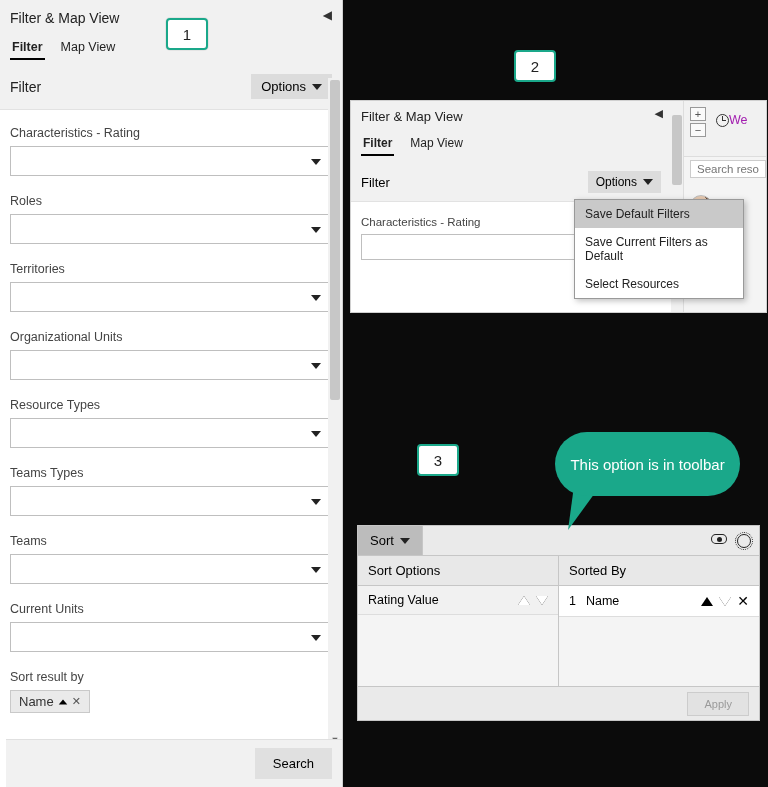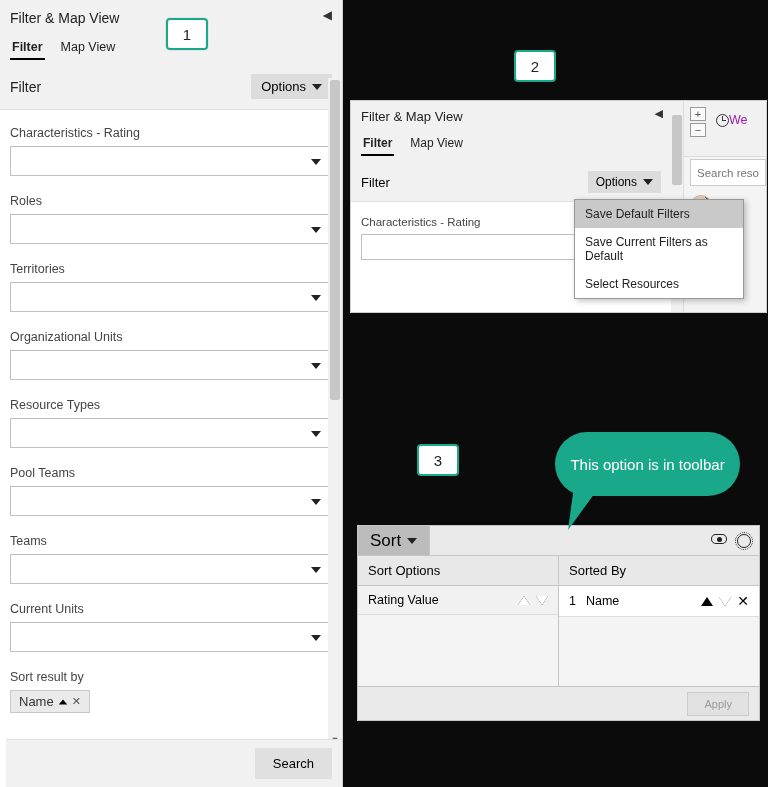"Search reso" .p2-search input { height: 27px -> 18px }
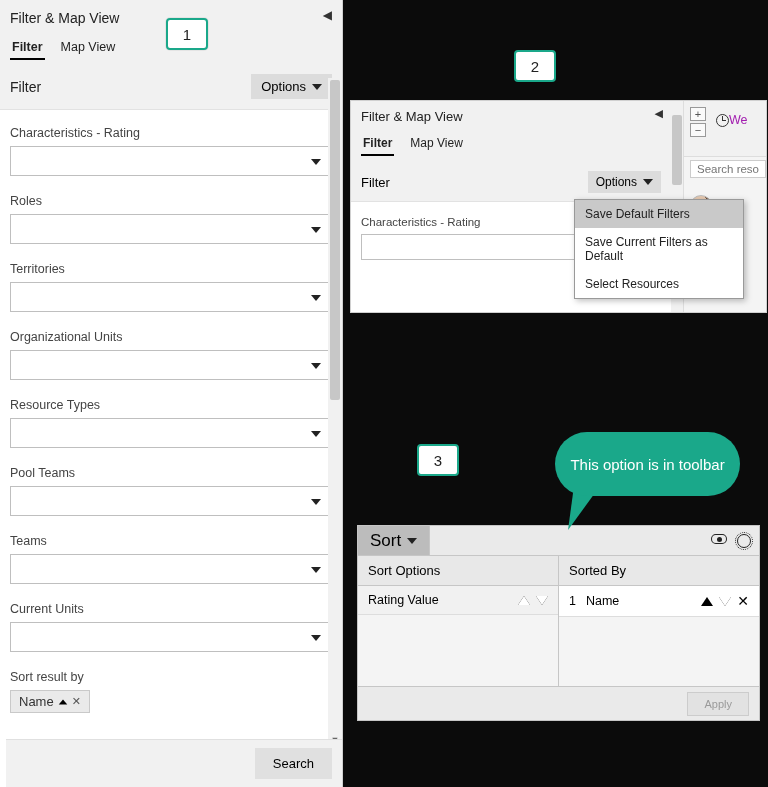"Pool Teams" div.field-label { text: Pool Teams -> Teams Types }
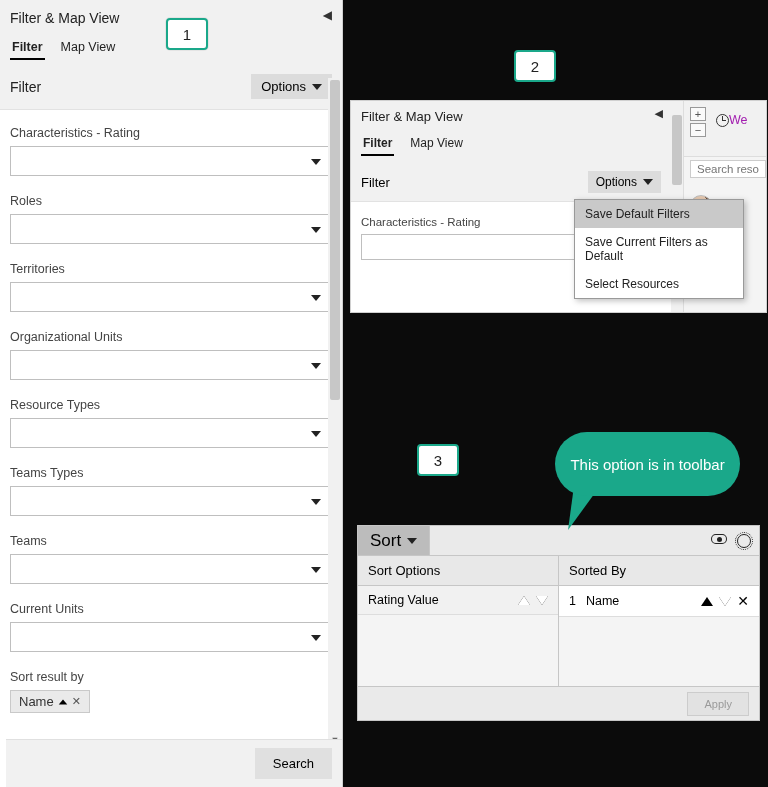"Sort" .sort-btn { font-size: 17px -> 13px }
